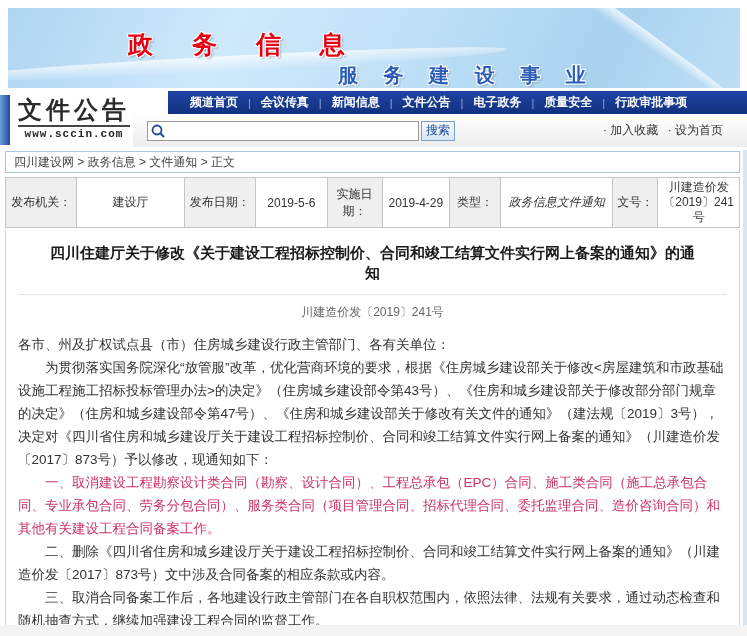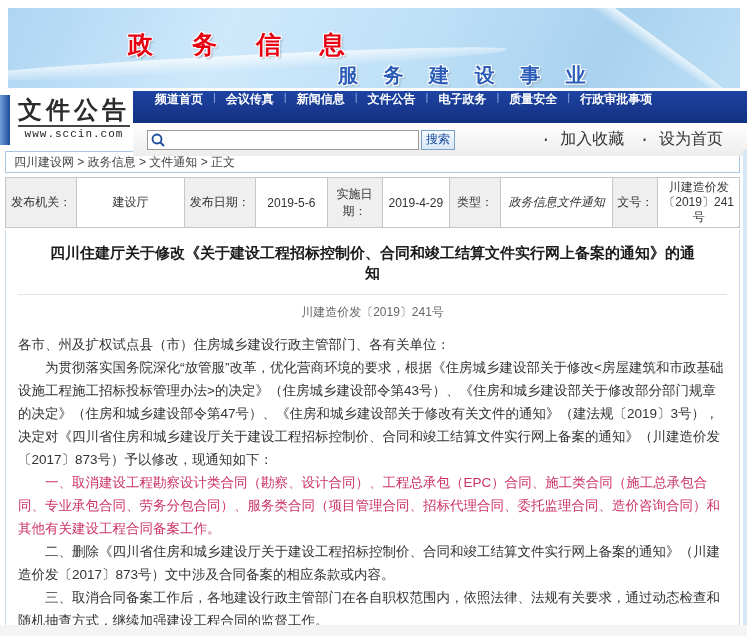"频道首页" .main-nav { align-items: flex-start -> center; height: 32px -> 23px; margin-left: none -> 35px }
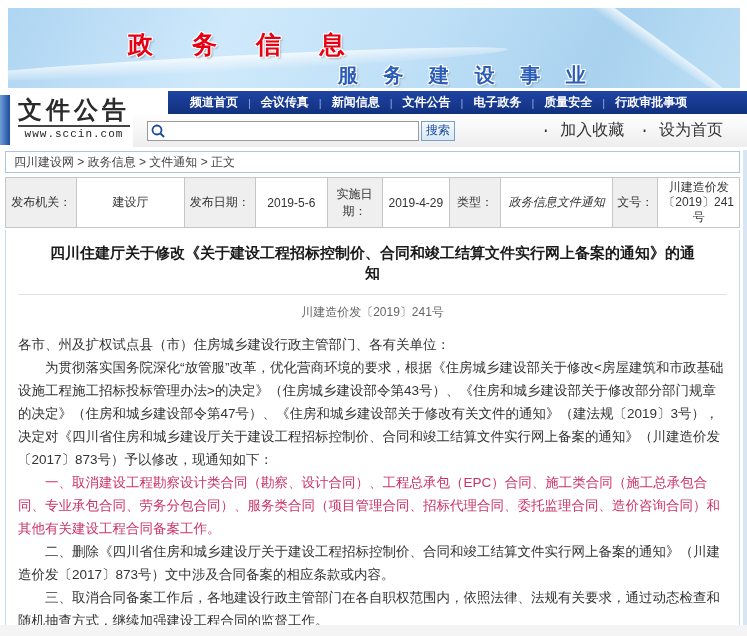"www.sccin.com" .logo-url { font-weight: none -> bold }
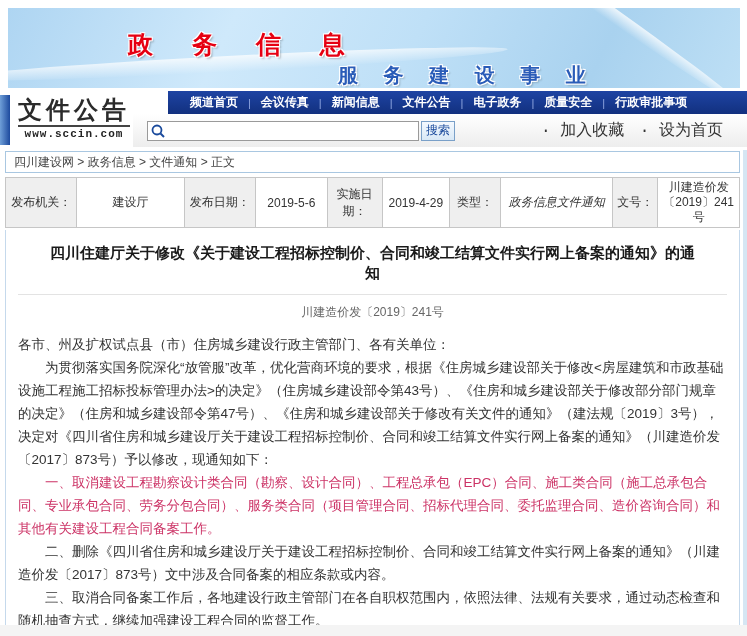"· 加入收藏 · 设为首页" .quick-links { font-family: Liberation Mono, monospace -> none; font-size: 16px -> 12px }
